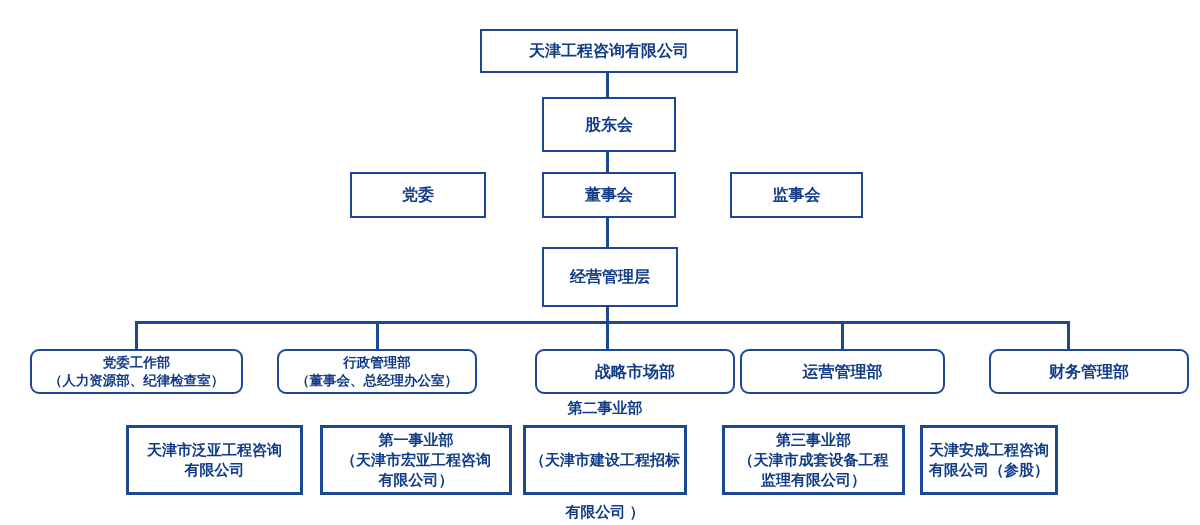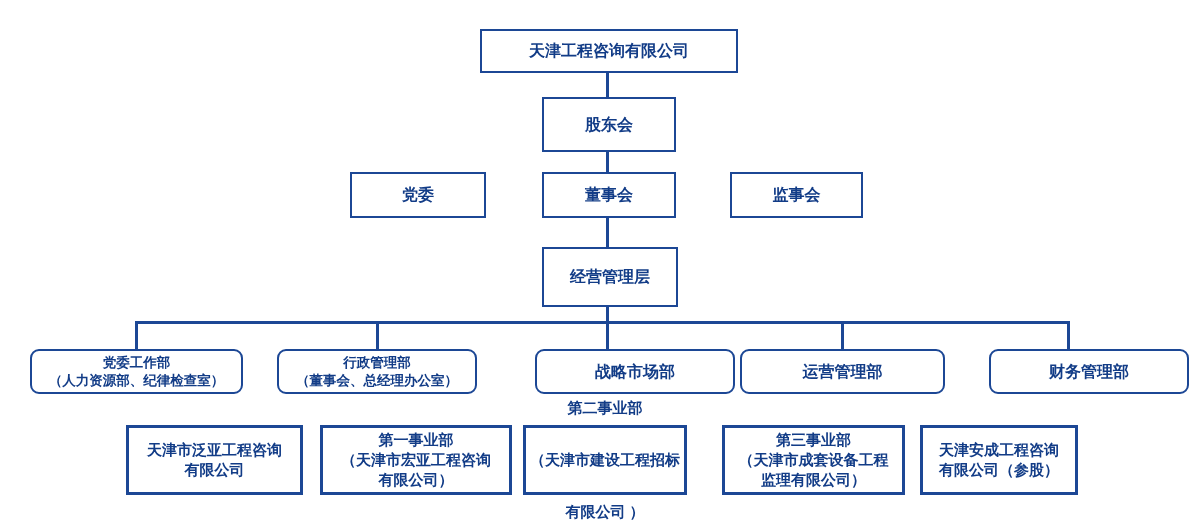"天津安成工程咨询" #box-sub-ancheng { width: 158px -> 138px }
